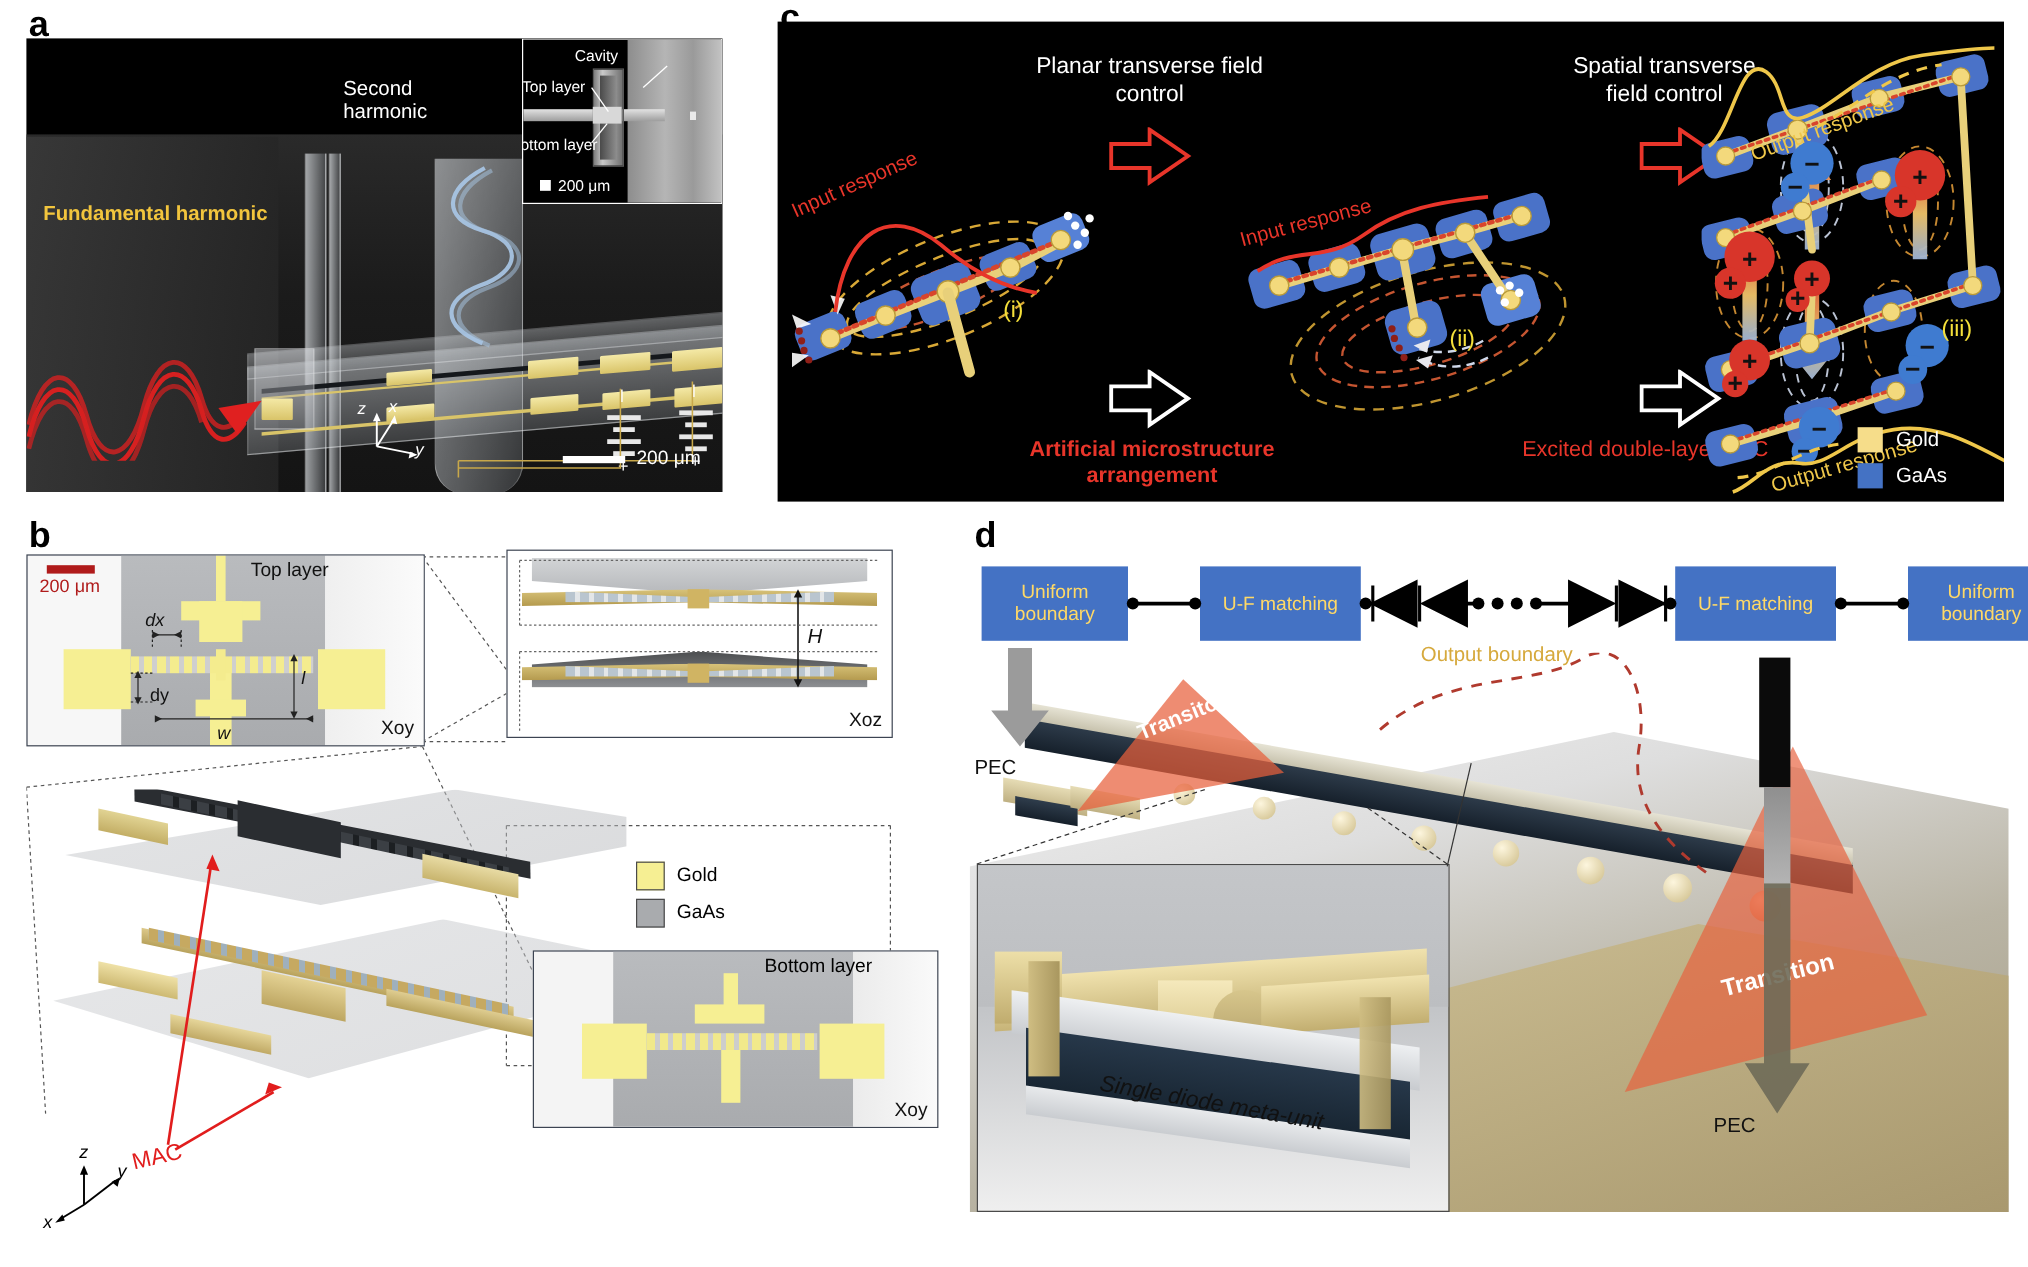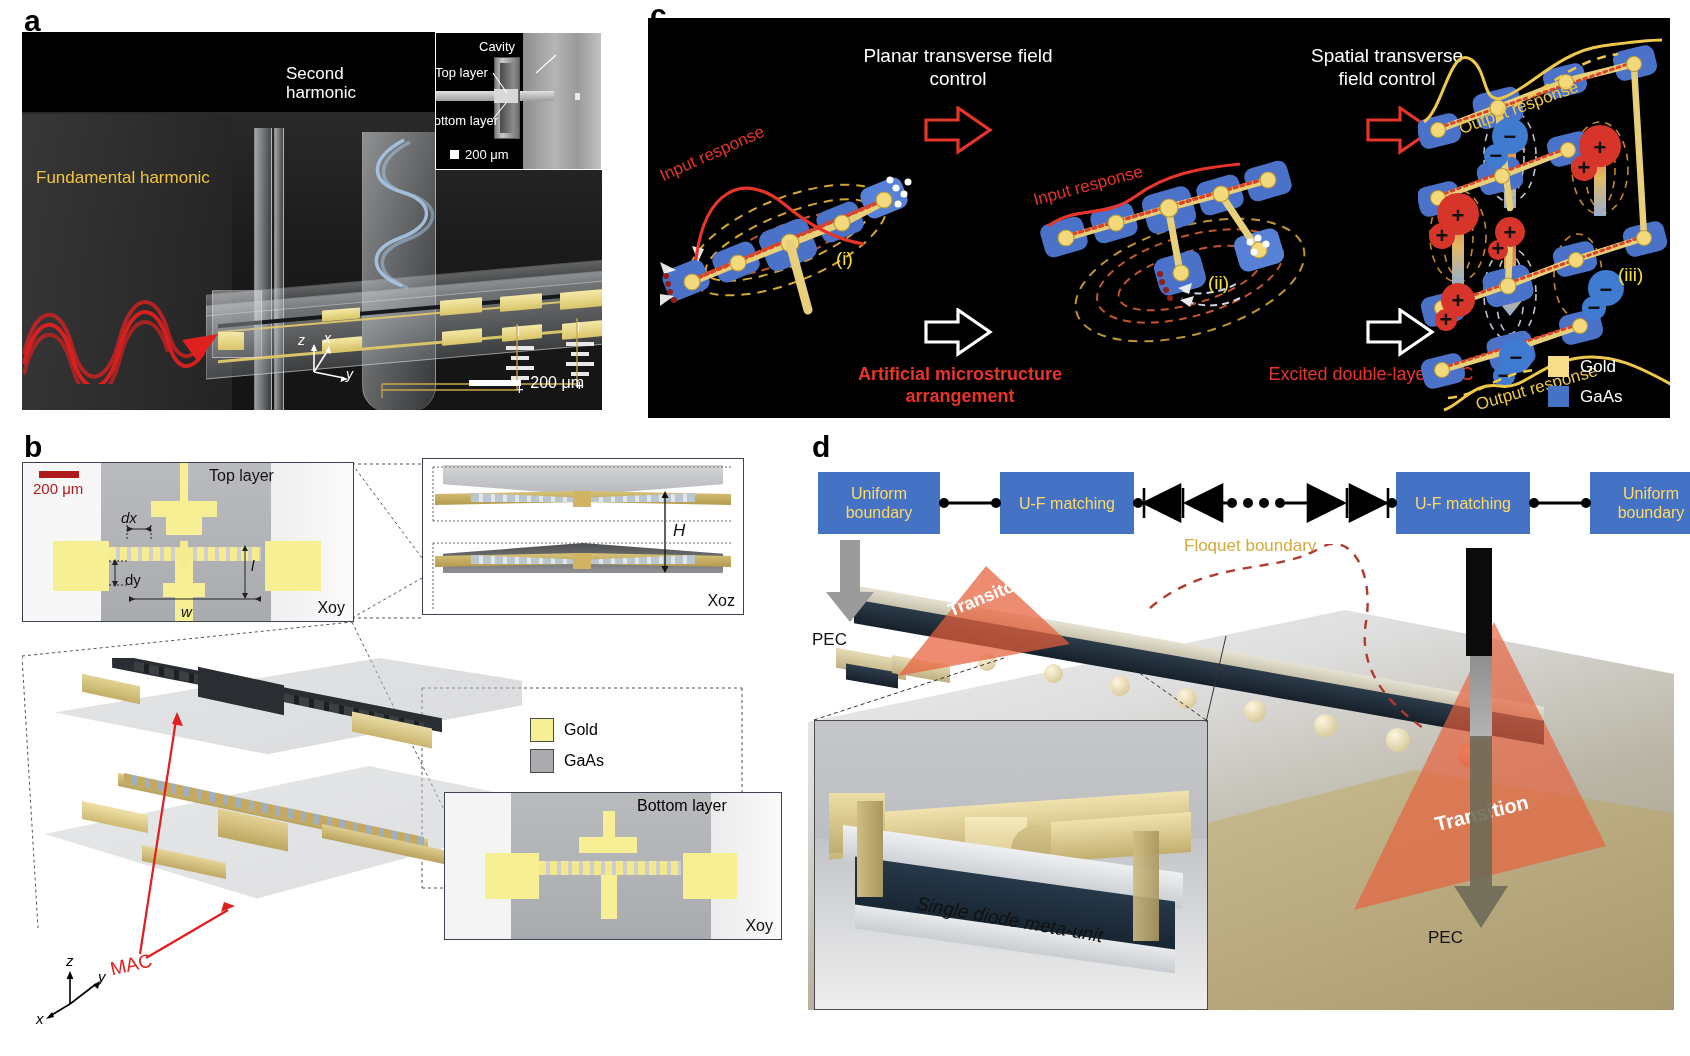"Fundamental harmonic" #panelA .labelgold { font-weight: 400 -> 700 }
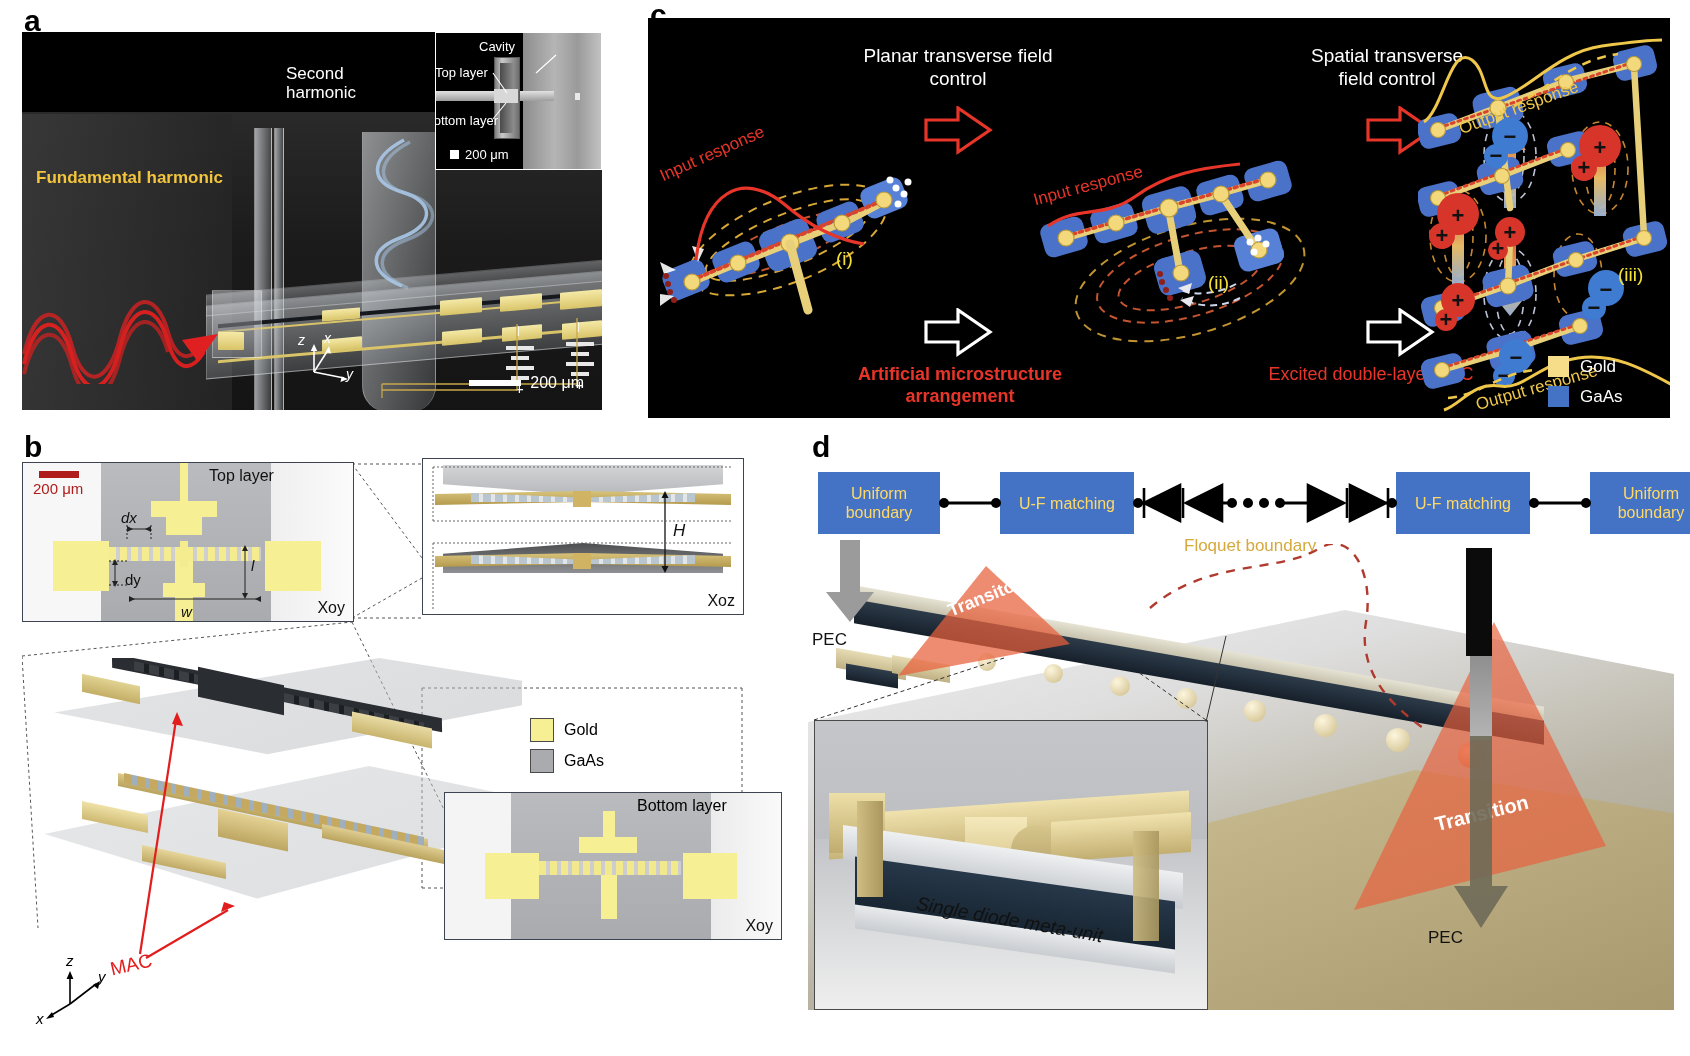"Floquet boundary" div.floq { text: Floquet -> Output }
